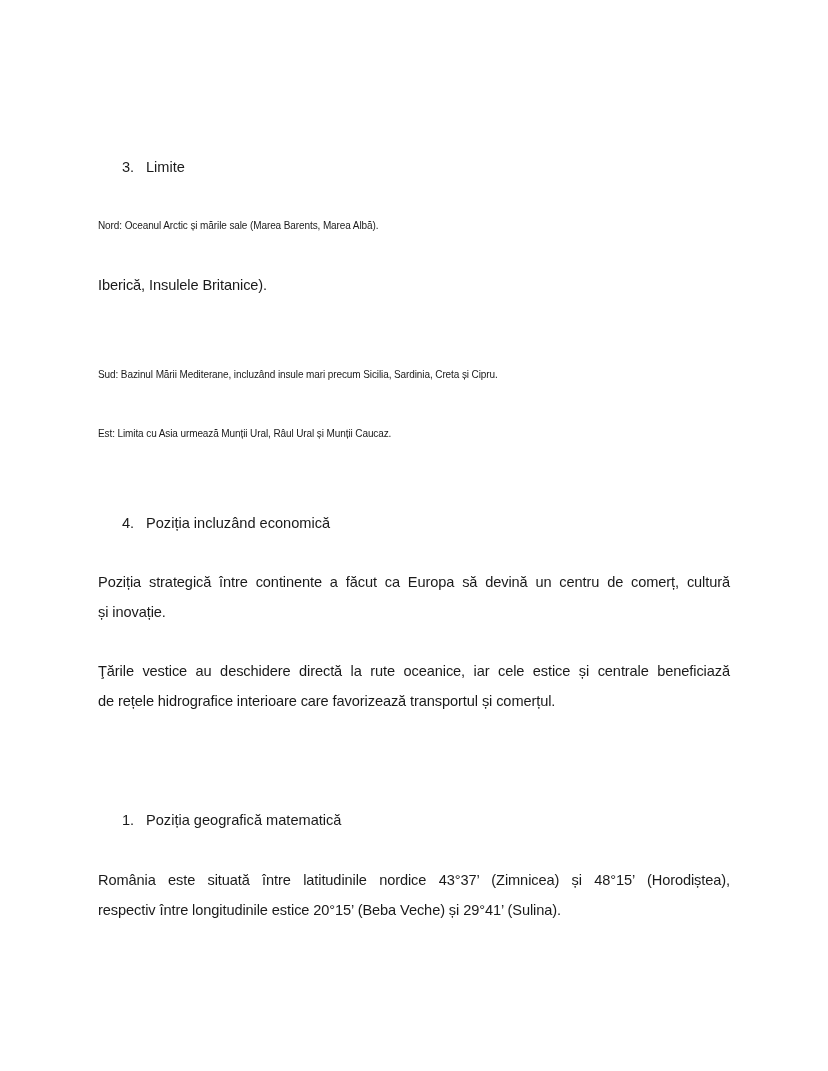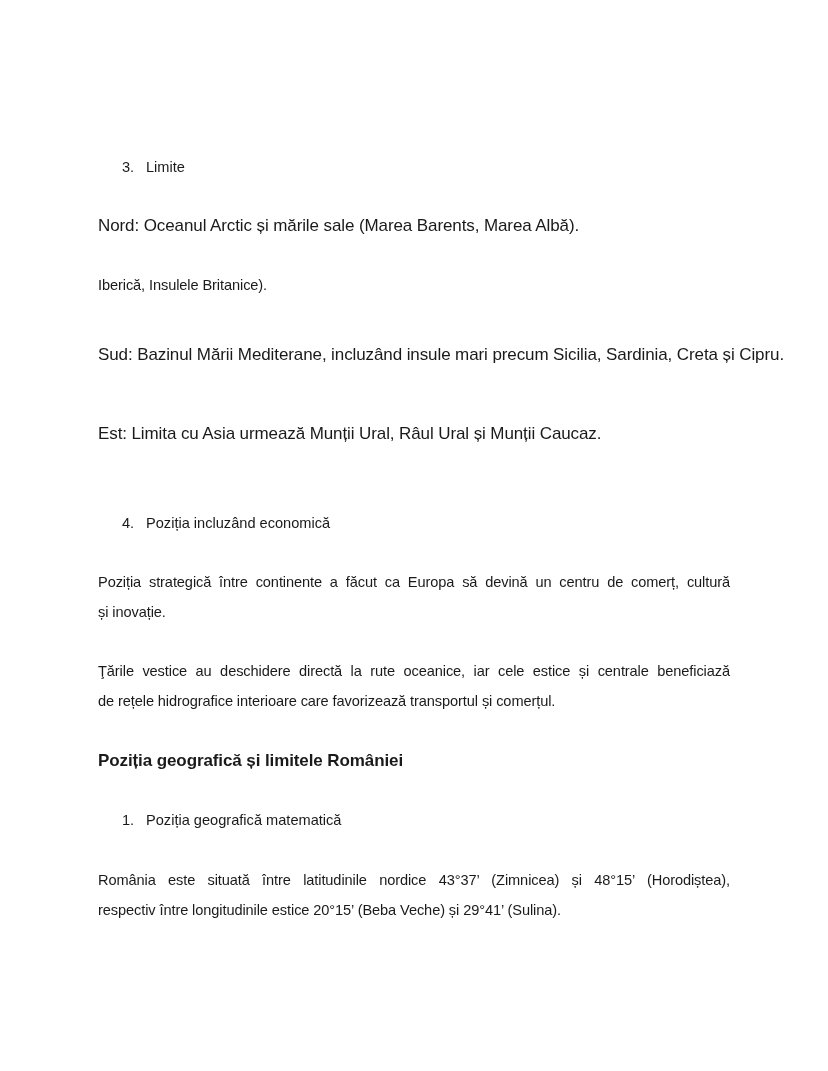"Nord: Oceanul Arctic și mările" .line { font-size: 17px -> 10px }
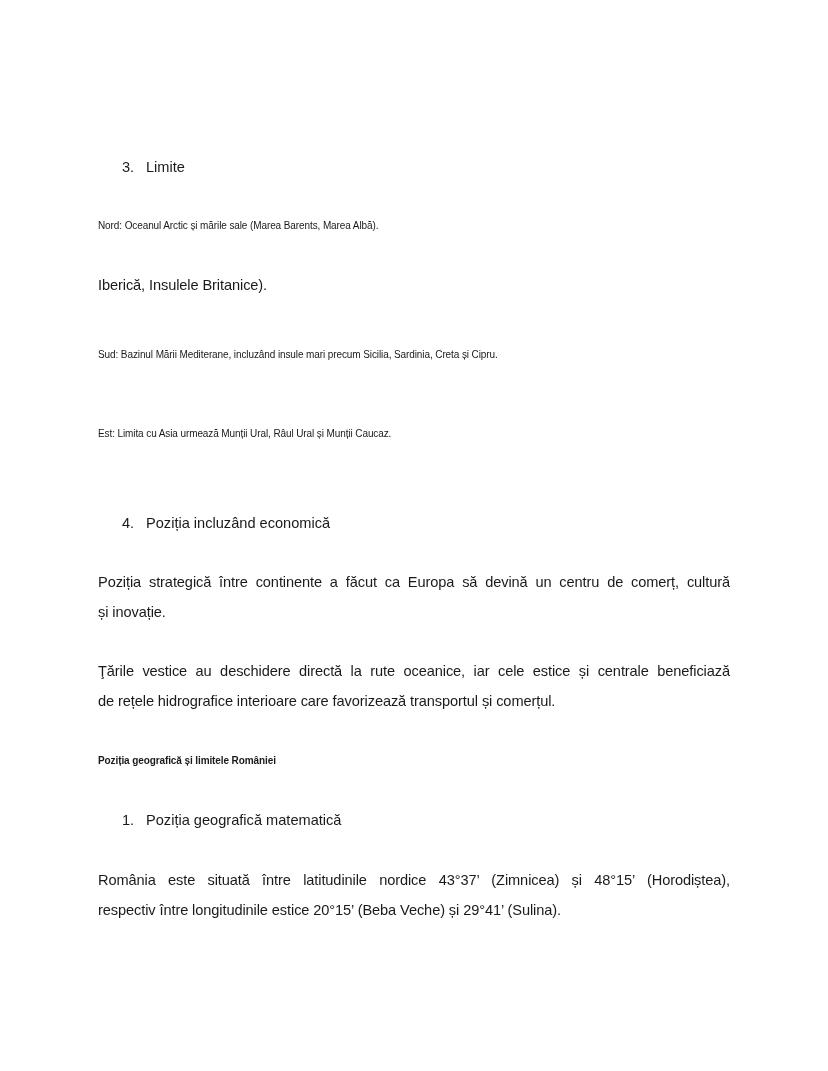"Sud: Bazinul Mării Mediterane, incluzând" div.line { top: 340px -> 360px }
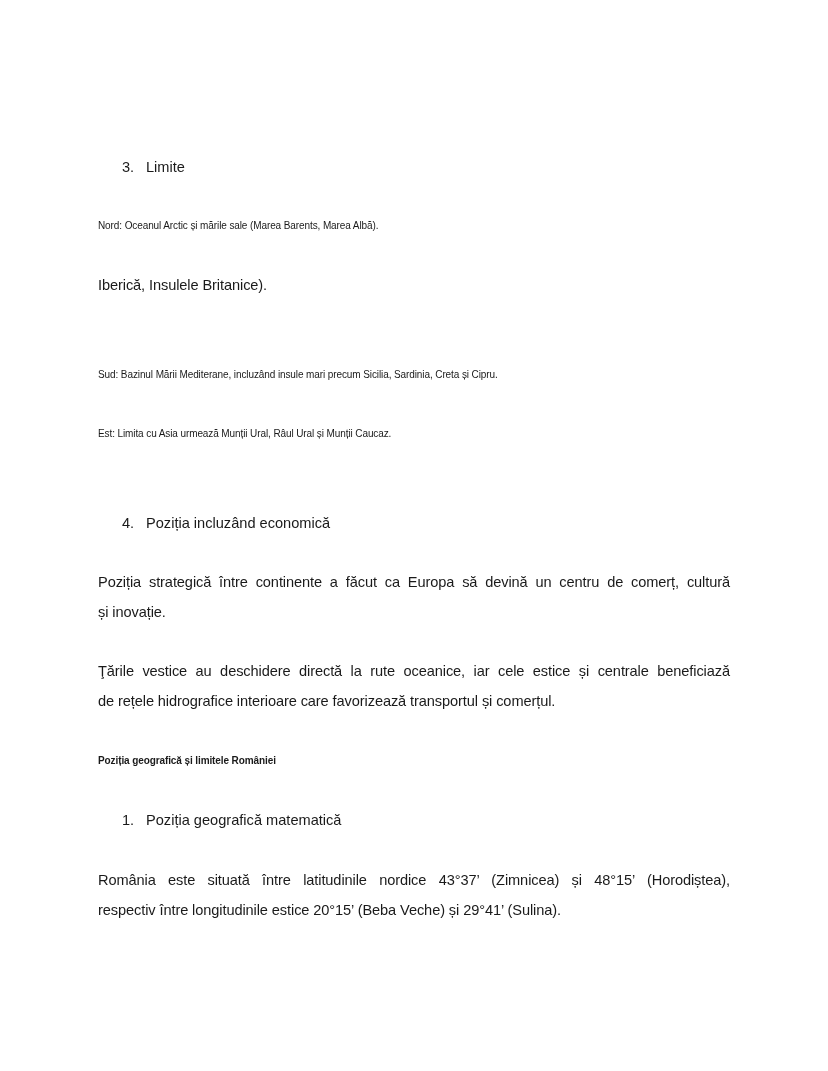"Poziția geografică și limitele României" div.line { html: <div>Poziția geografică și limitele României</div> -> none }
